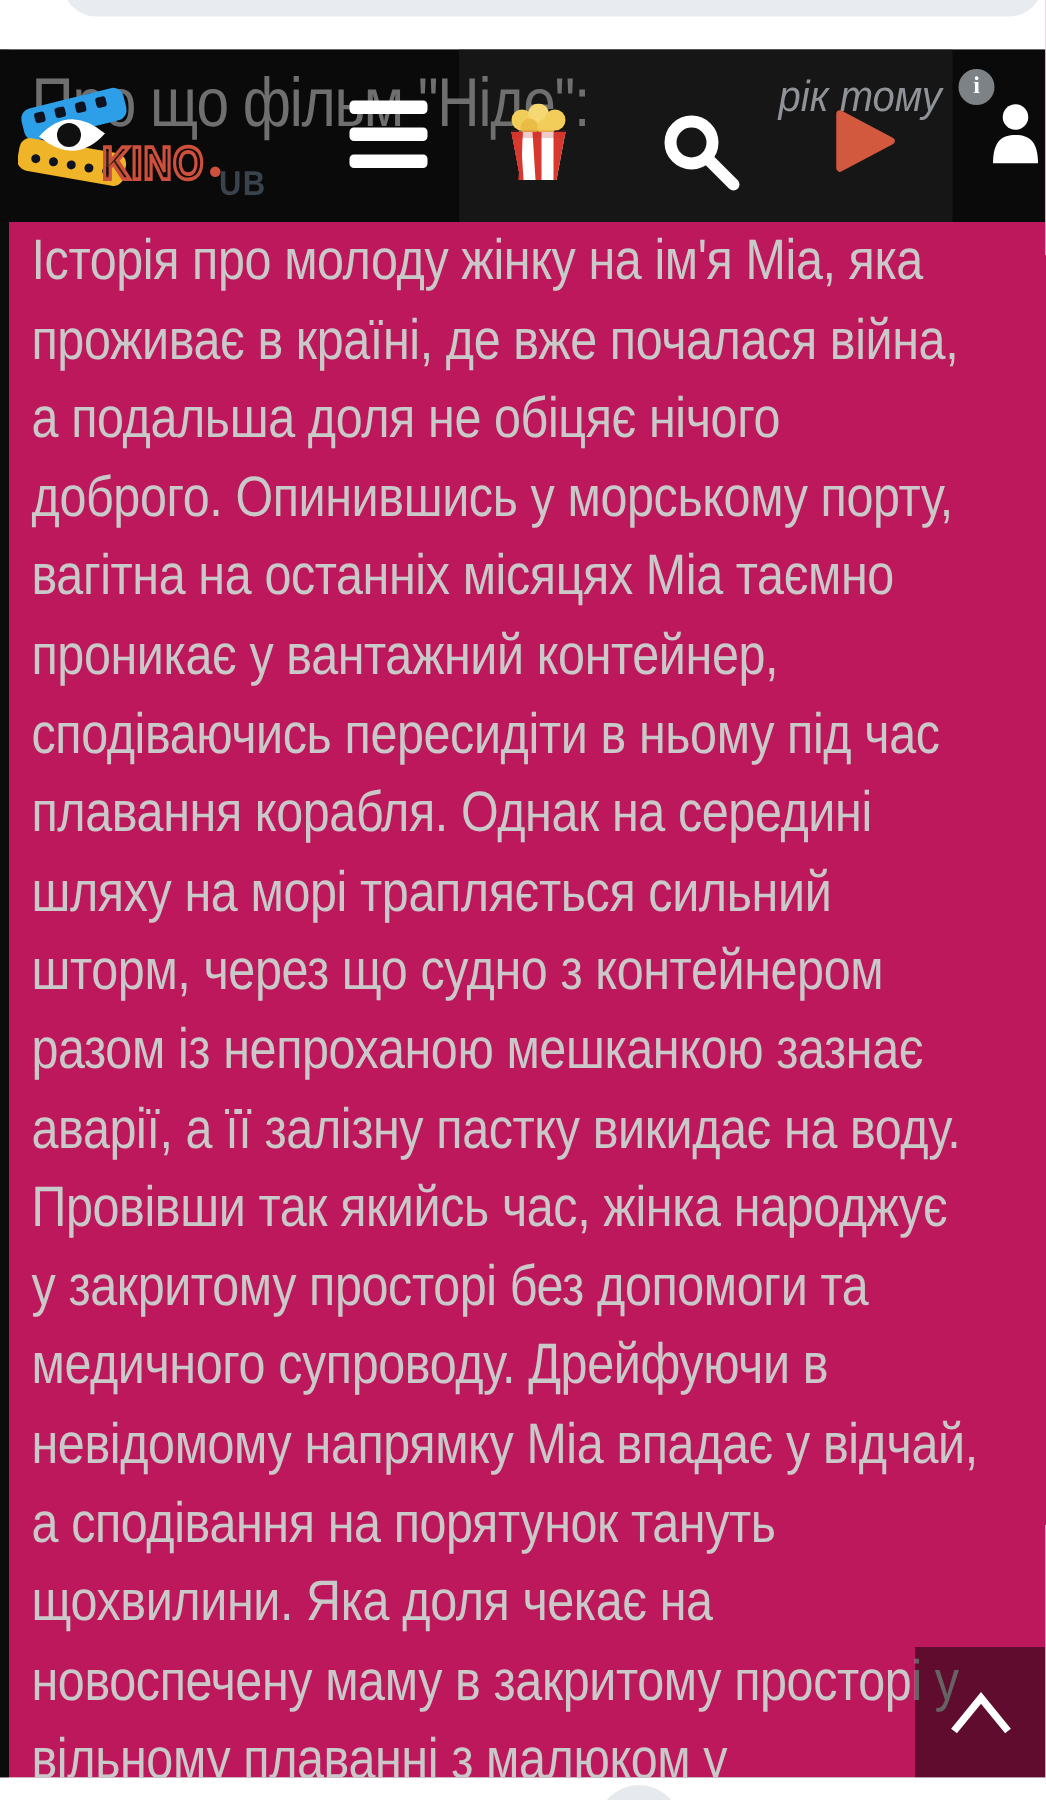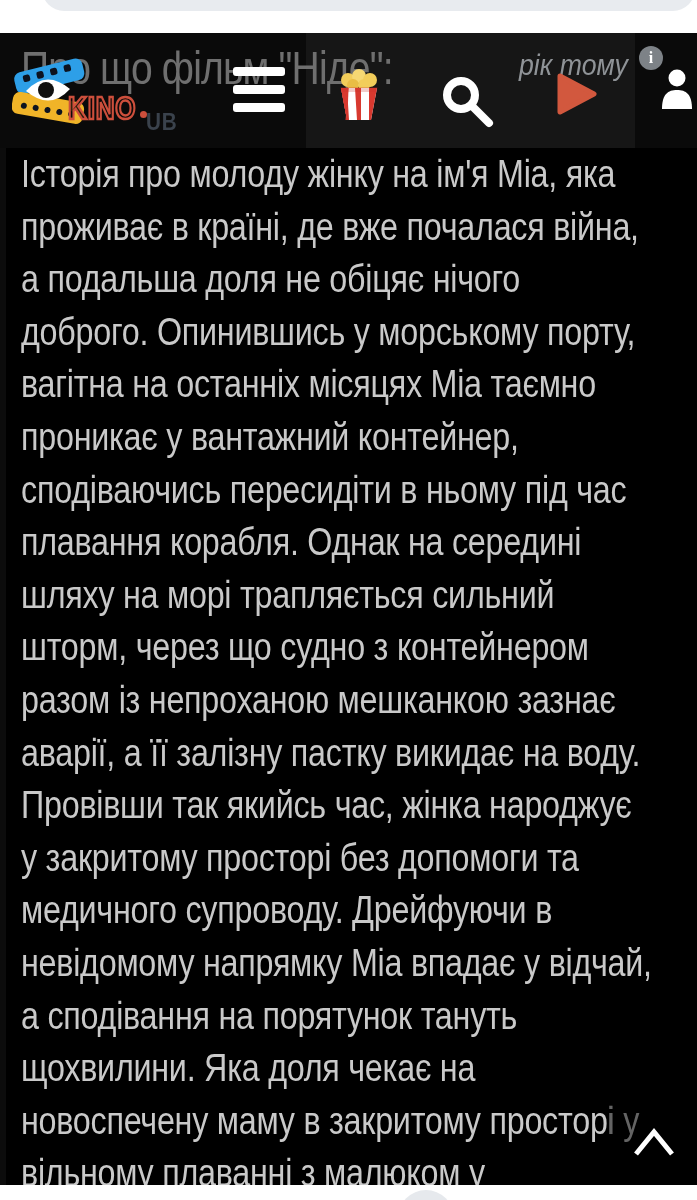"Історія про молоду жінку на" .content { background: #000000 -> #be185d }
